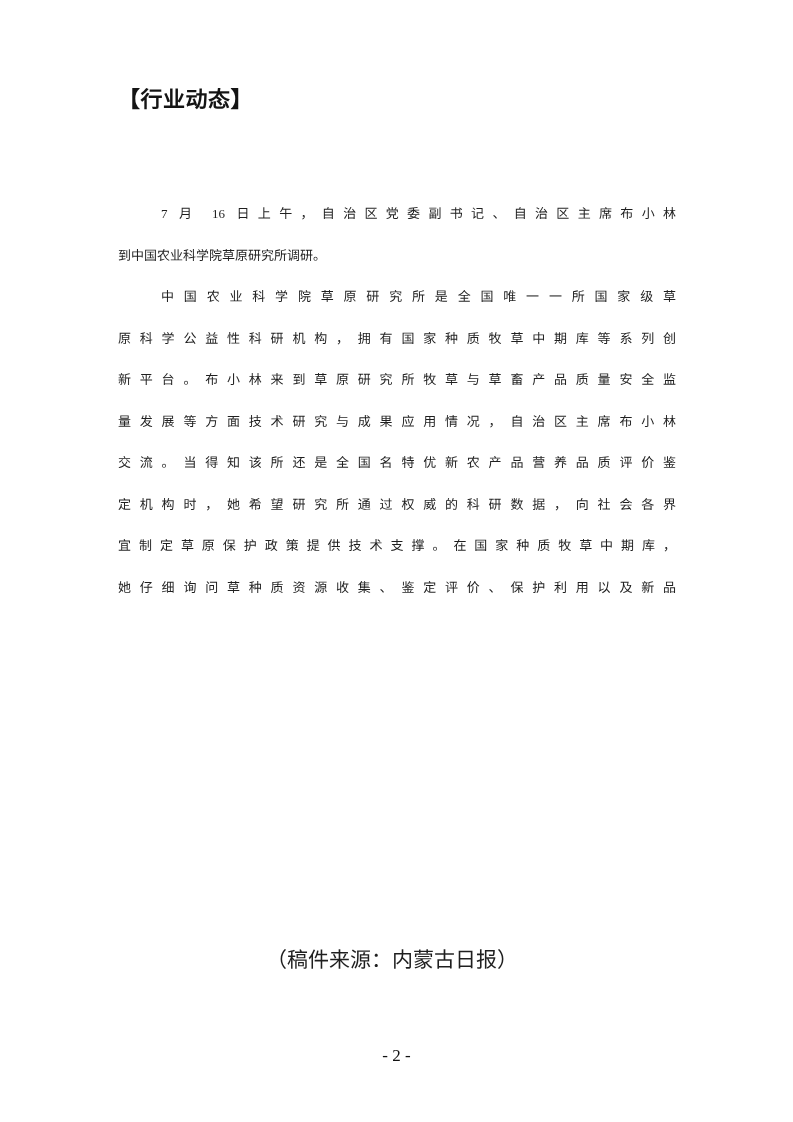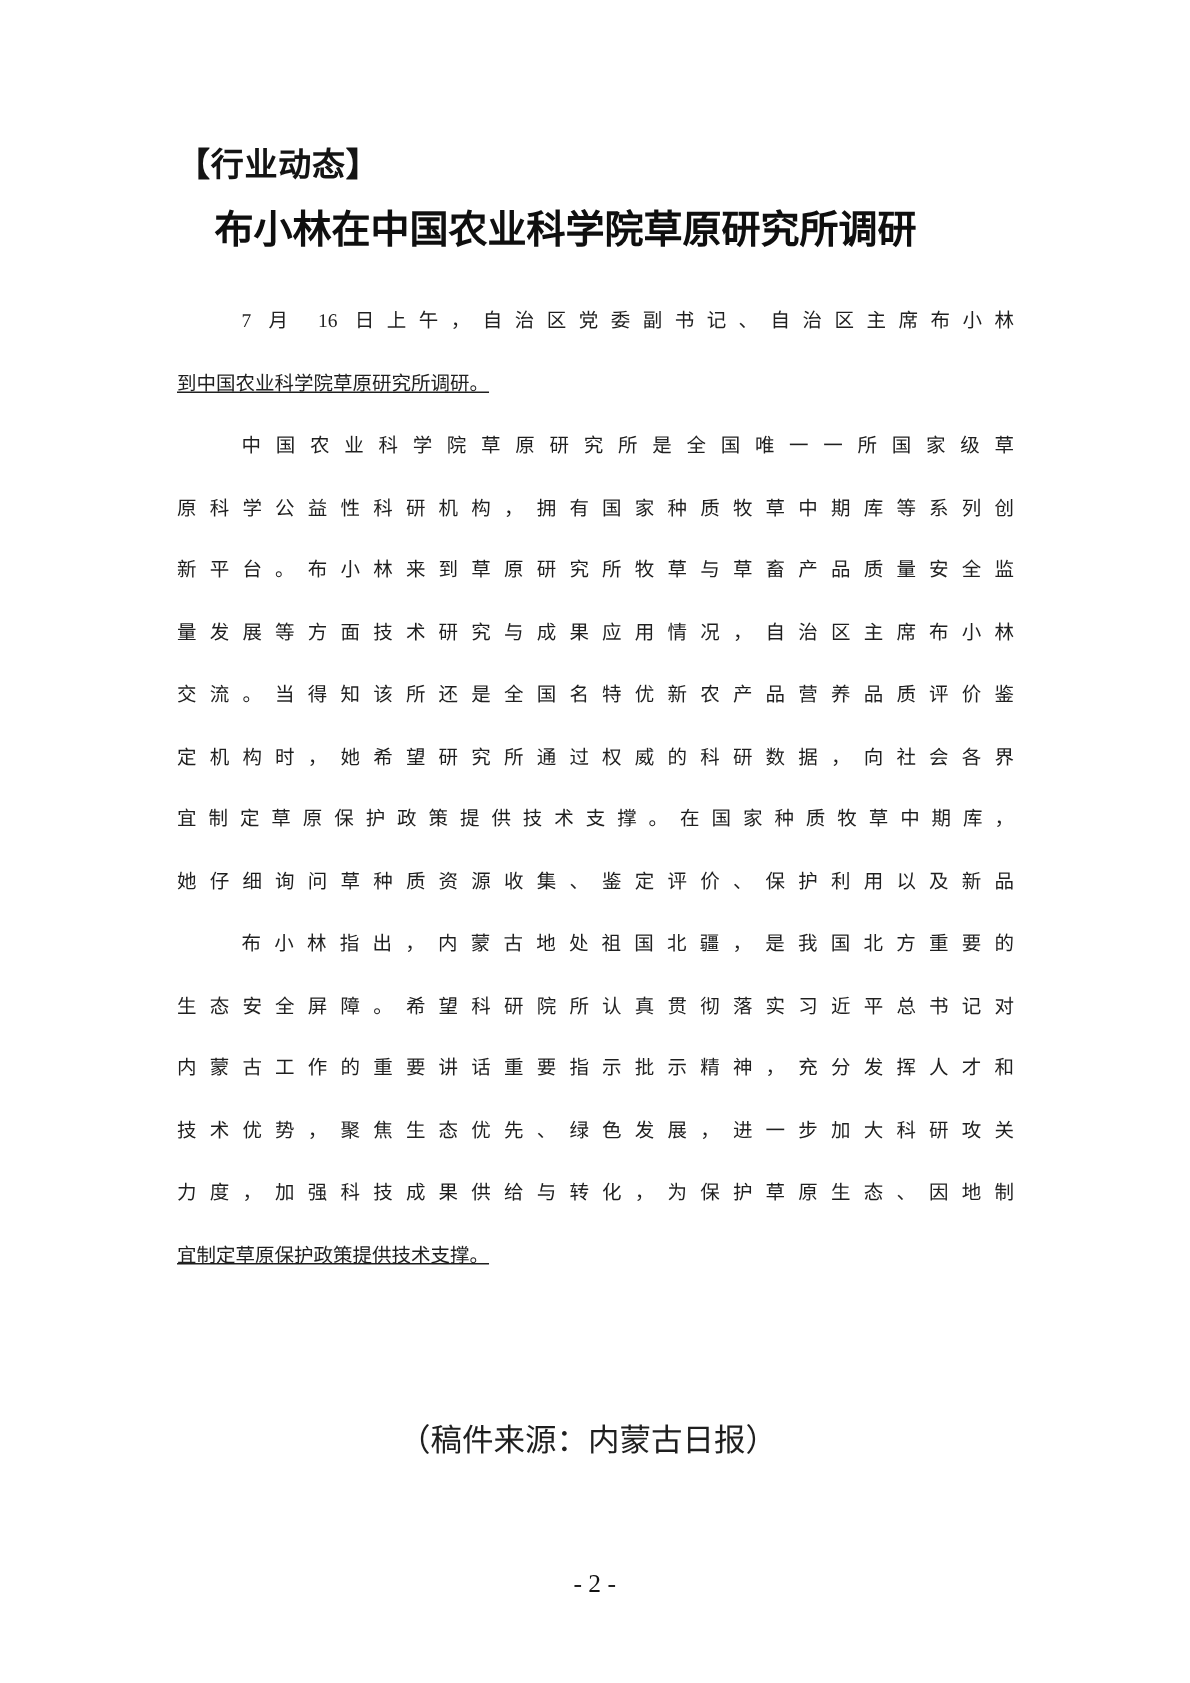"【行业动态】" .section-tag { top: 97px -> 87px }
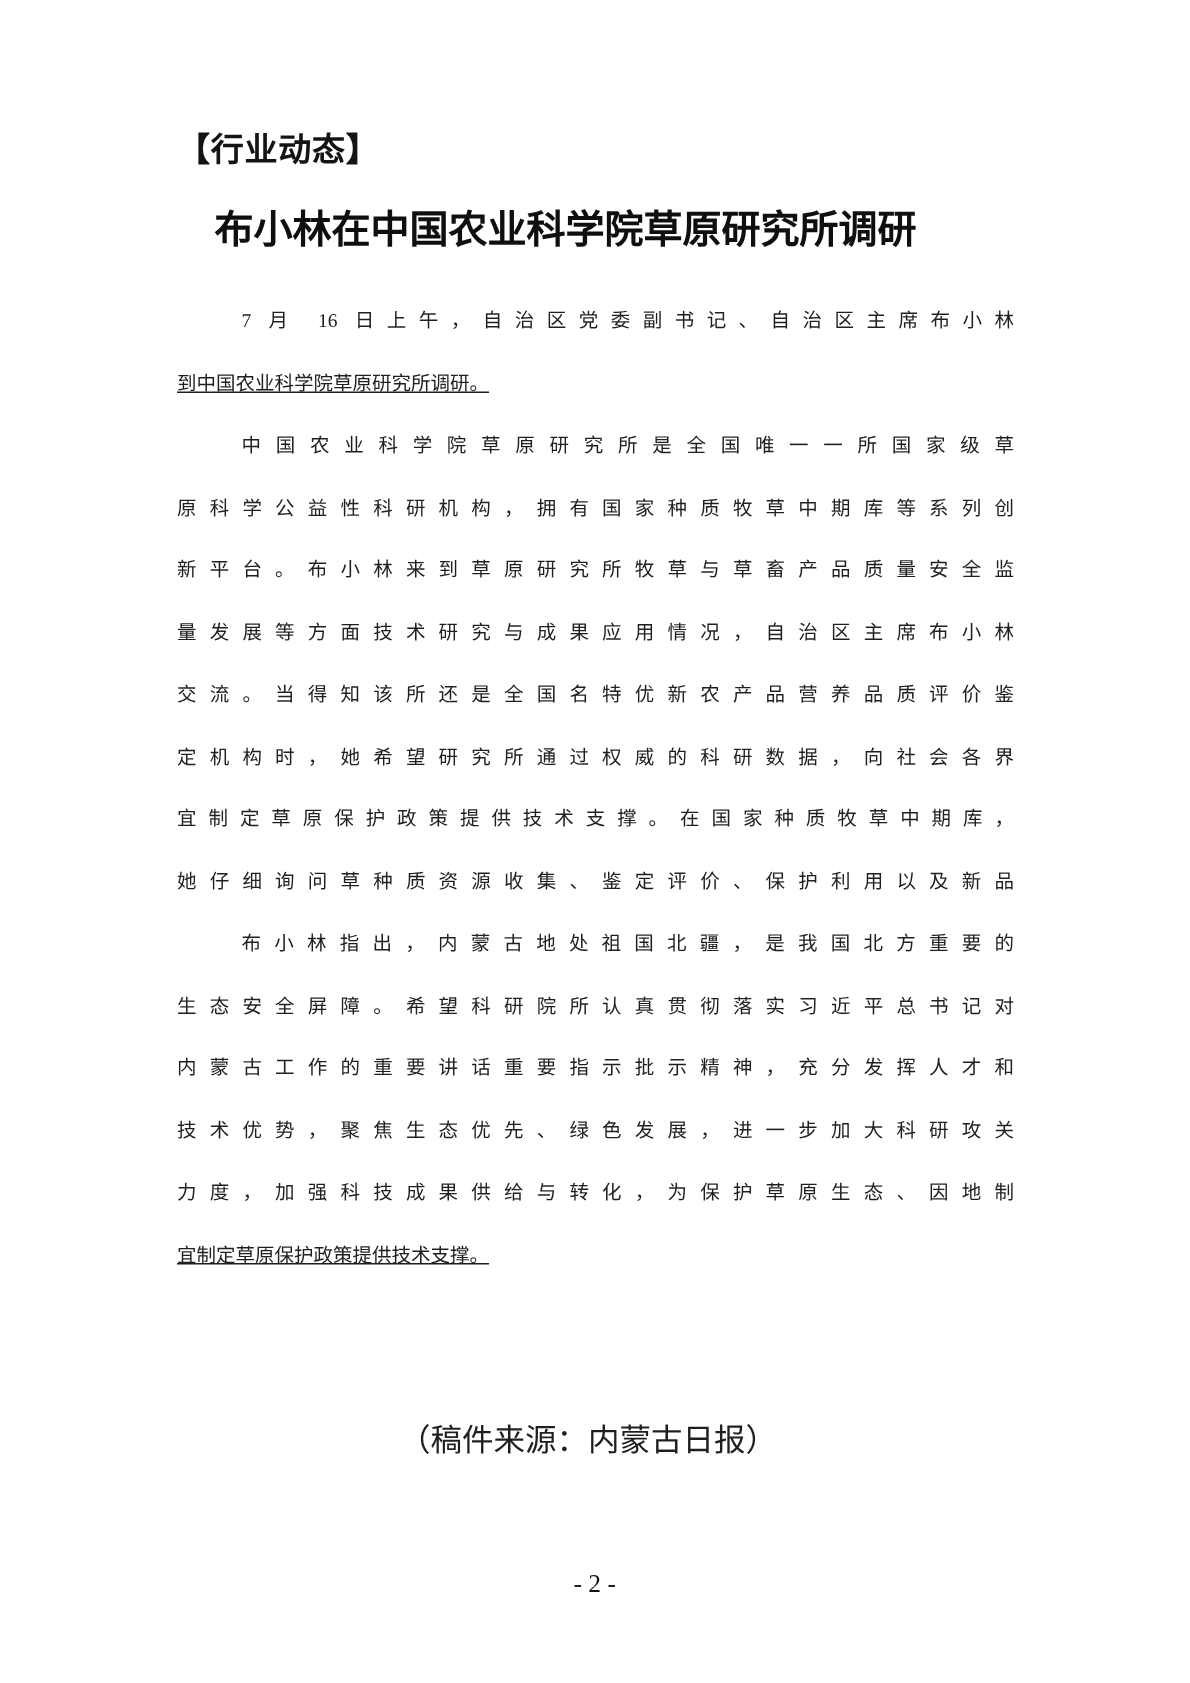"布小林在中国农业科学院草原研究所调研" h1.doc-title { html: <h1>布小林在中国农业科学院草原研究所调研</h1> -> none }
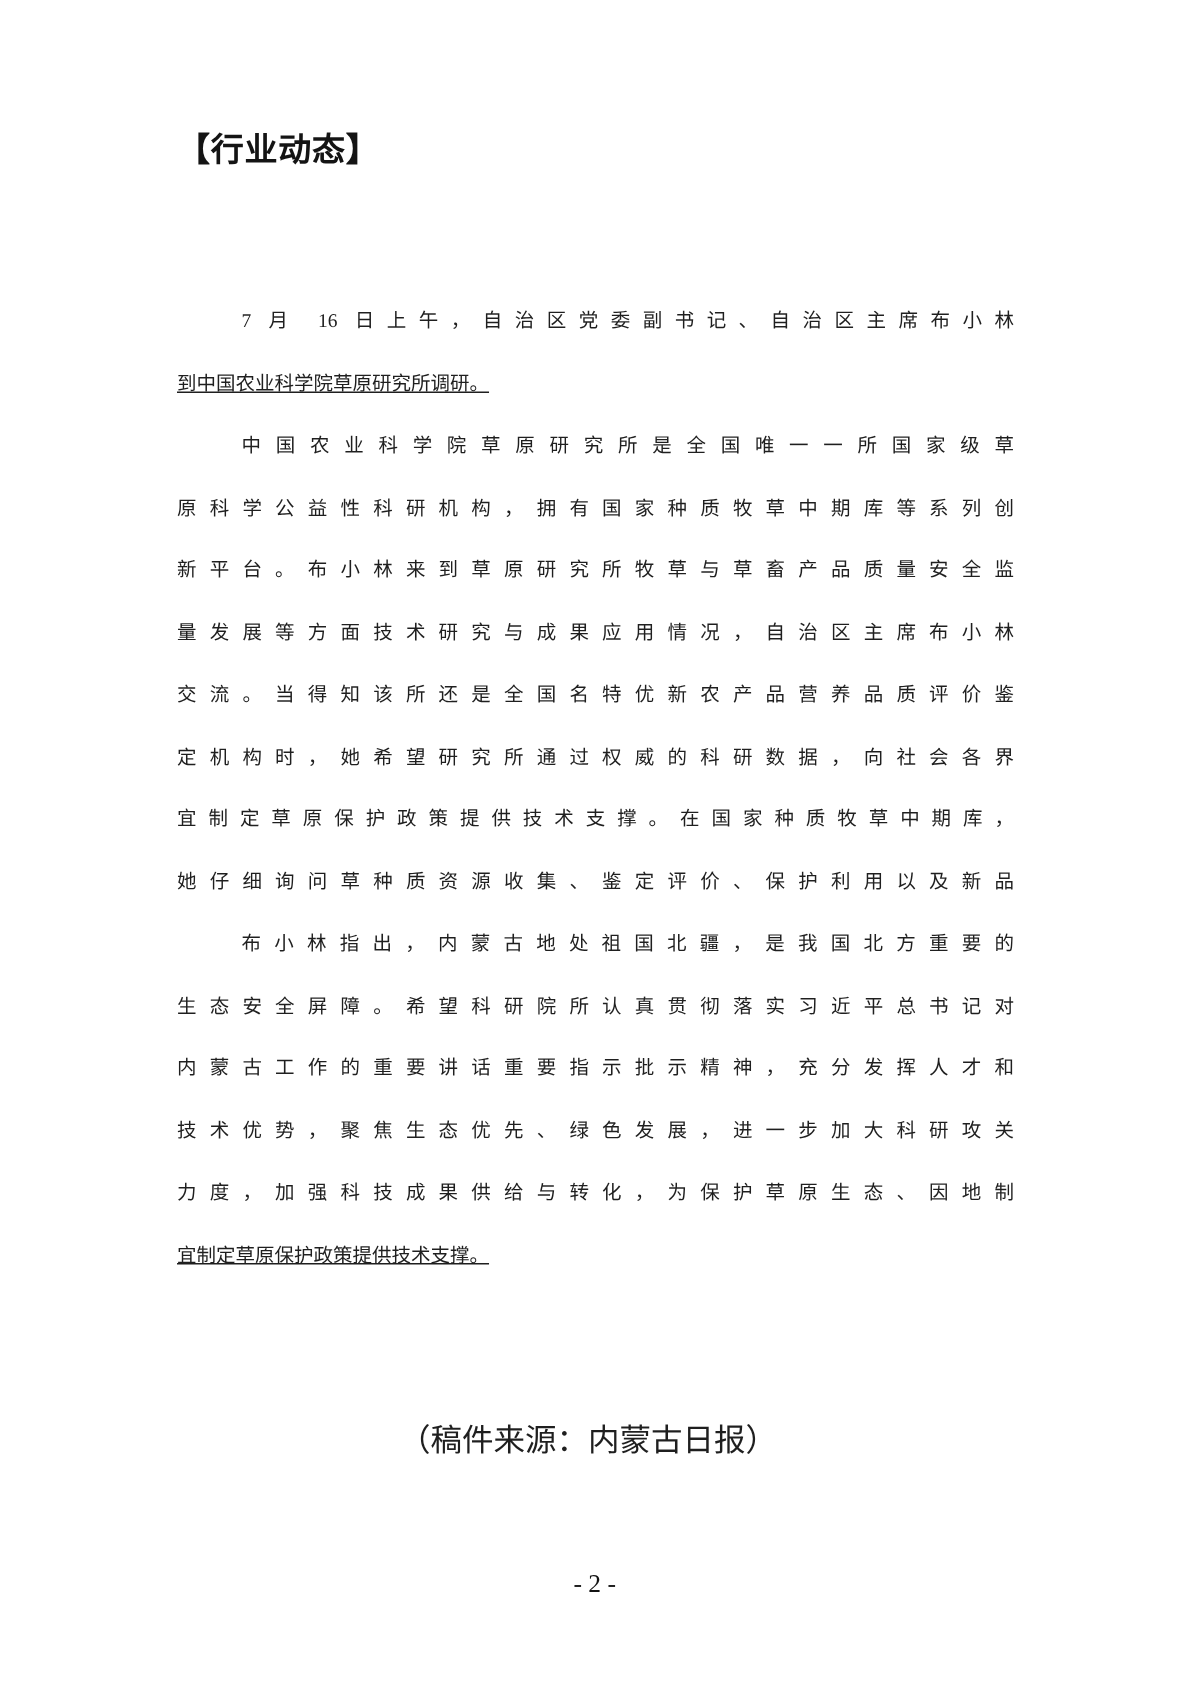"到中国农业科学院草原研究所调研。" .line.last { text-decoration: underline -> none }
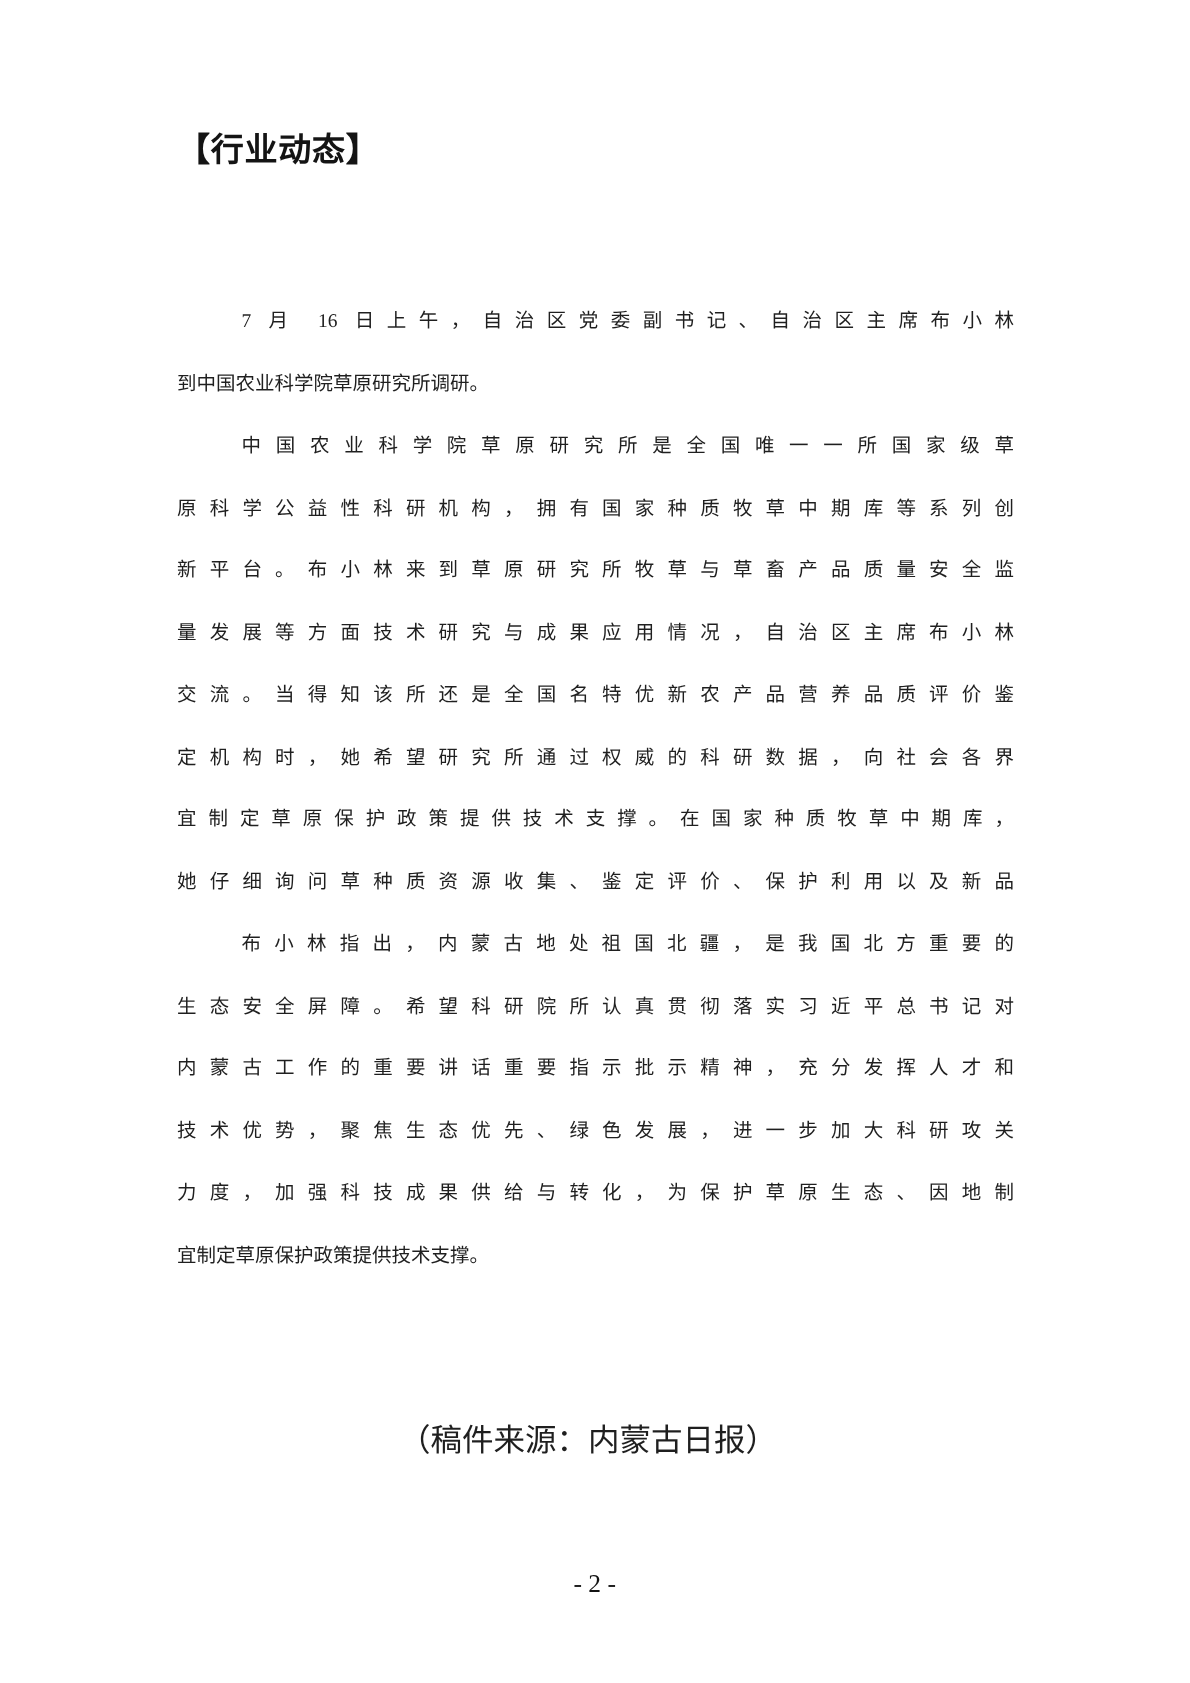"布小林指出，内蒙古地处祖国北疆，是我国北方重要的" div.paragraph { html: <div> <div>布小林指出，内蒙古地处祖国北疆，是我国北方重要的</div> <div>生态安全屏障。希望科研院所认真贯彻落实习近平总书记对</div> <div>内蒙古工作的重要讲话重要指示批示精神，充分发挥人才和</div> <div>技术优势，聚焦生态优先、绿色发展，进一步加大科研攻关</div> <div>力度，加强科技成果供给与转化，为保护草原生态、因地制</div> <div>宜制定草原保护政策提供技术支撑。</div> </div> -> none }
